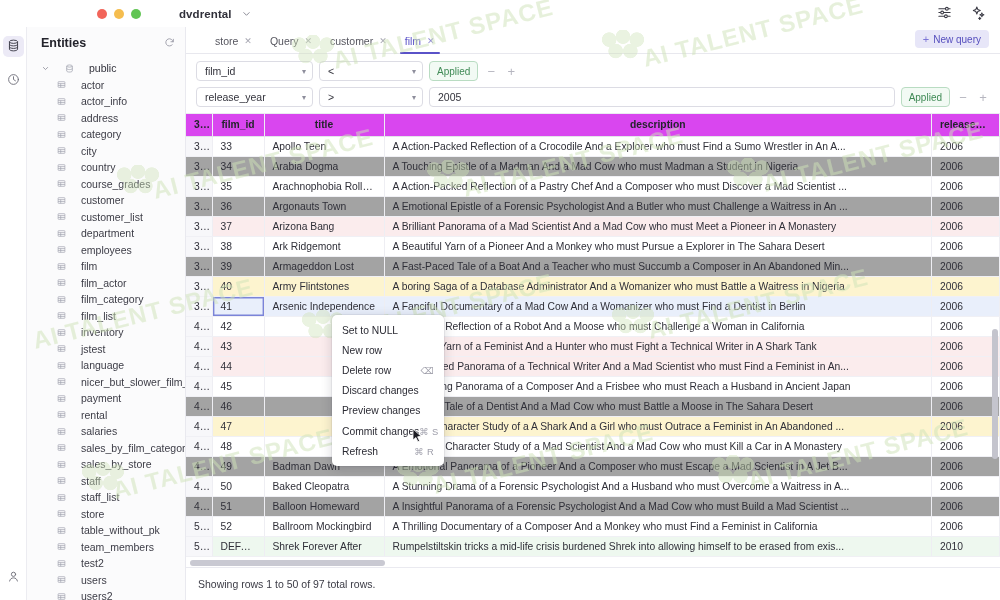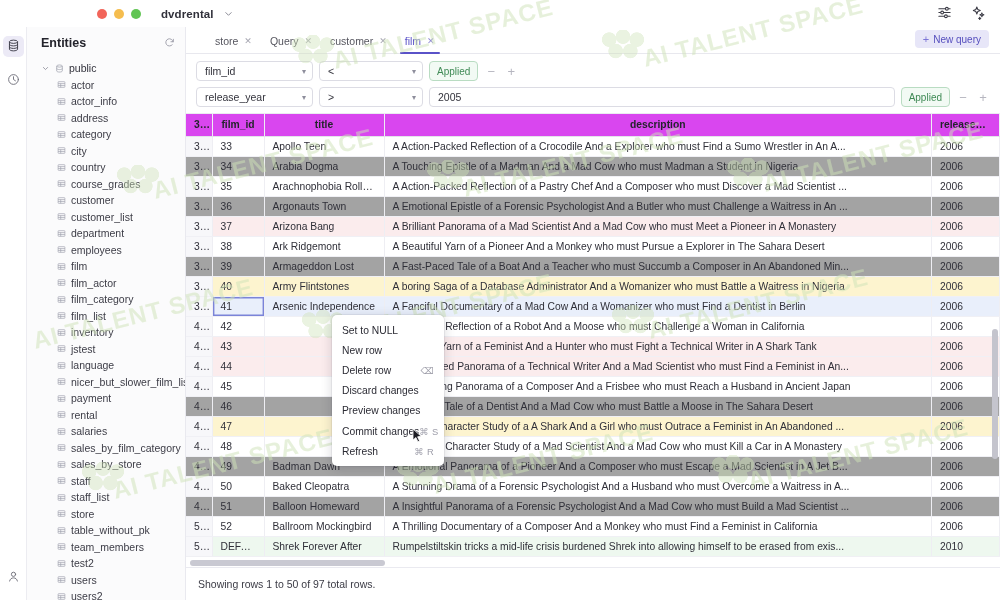"dvdrental" .db-title { margin-left: 20px -> 38px }
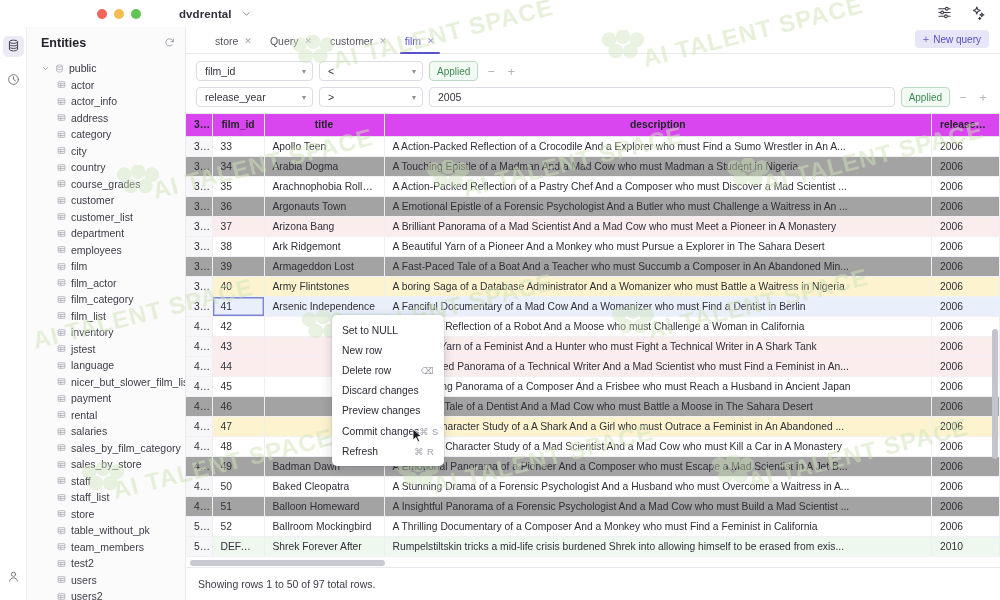"public" .tree-row { gap: 5px -> 15px }
